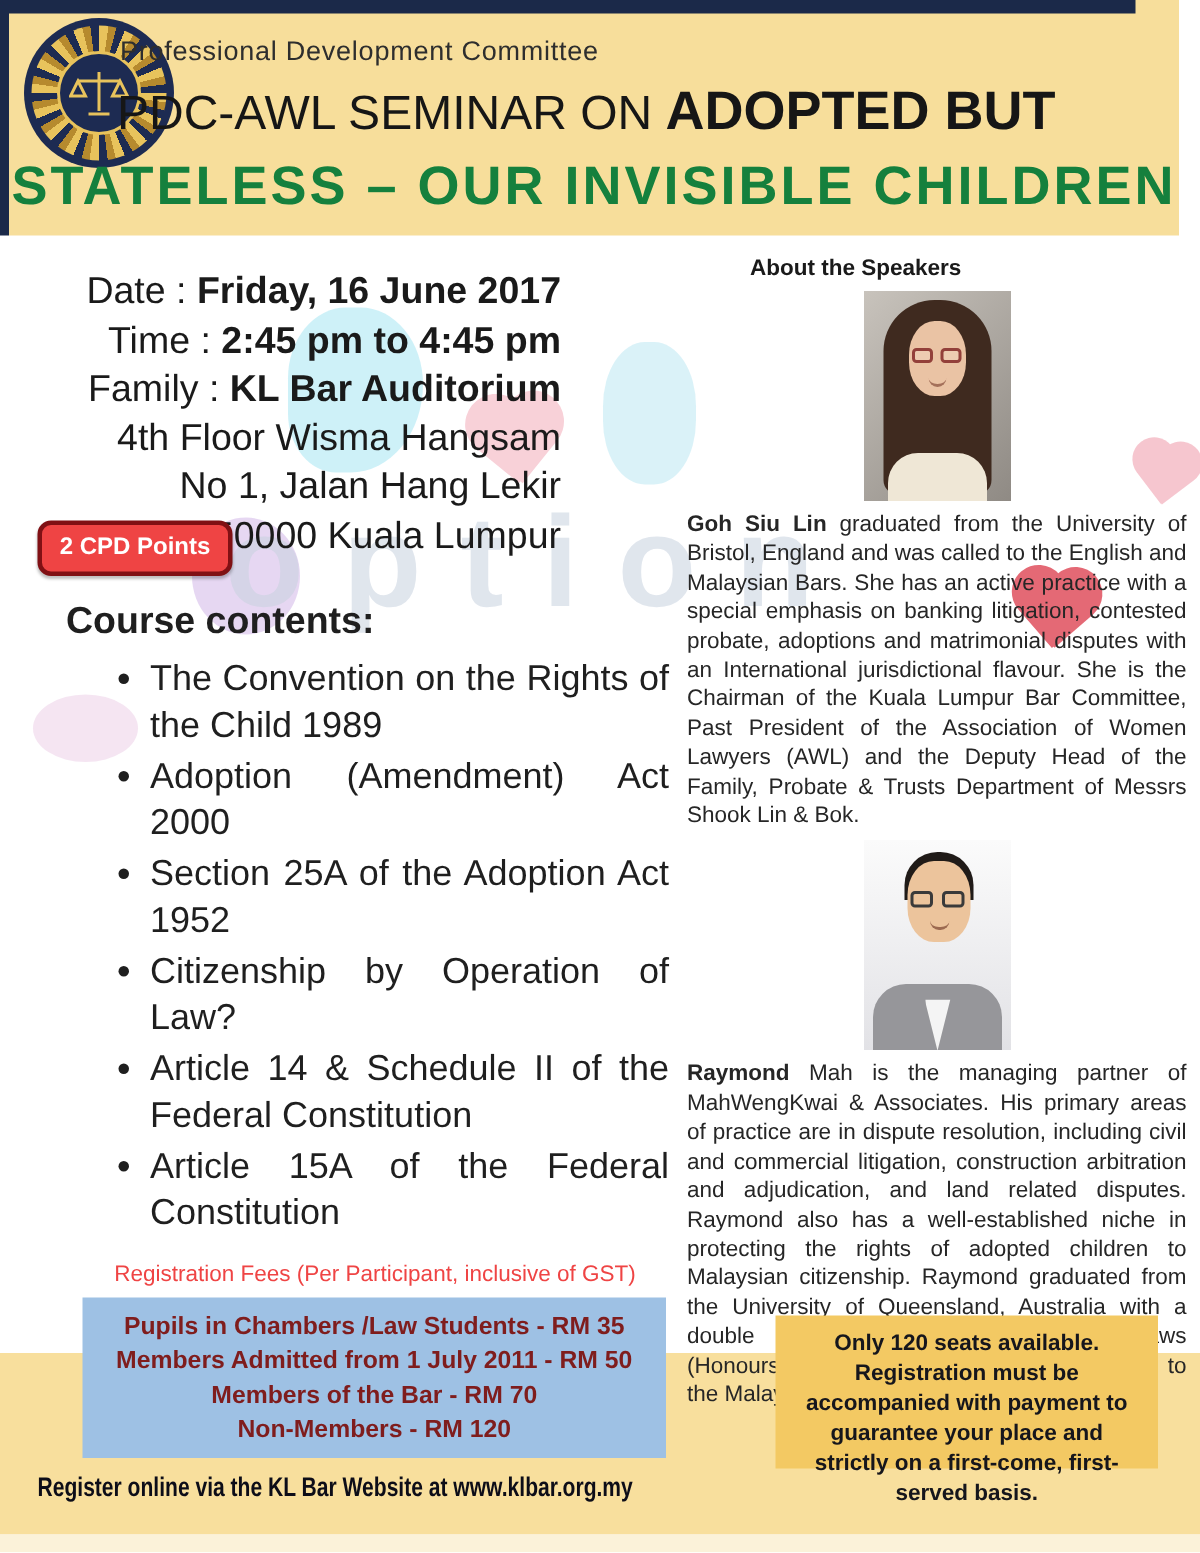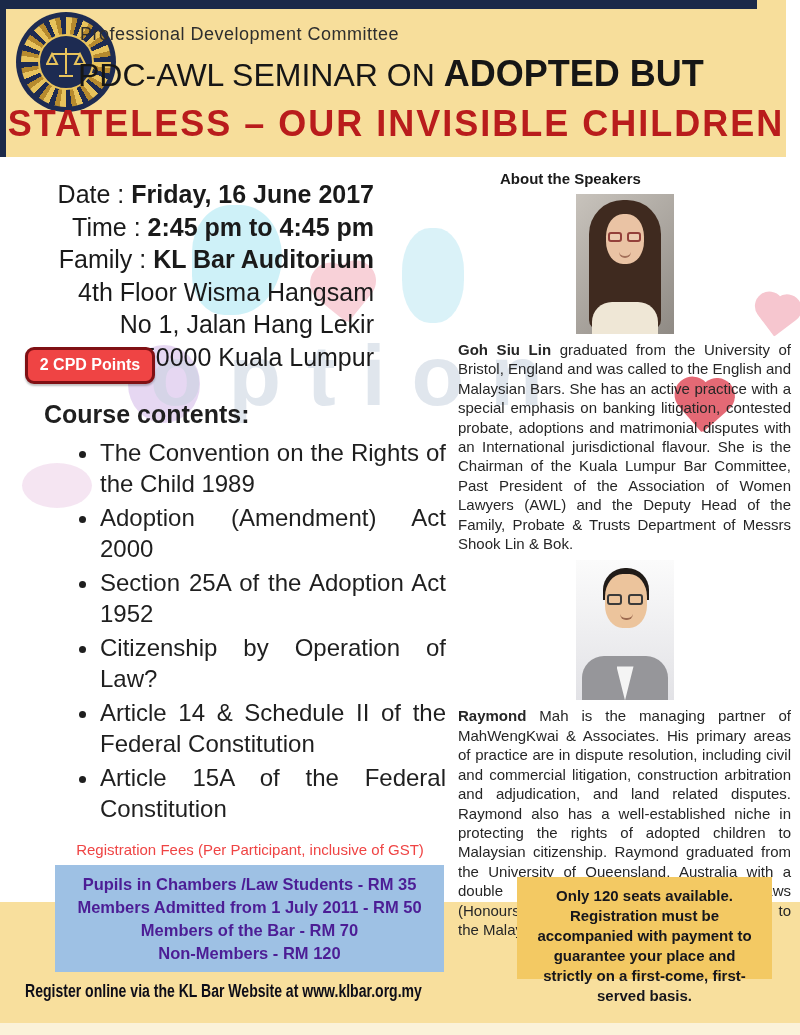"STATELESS – OUR INVISIBLE CHILDREN" #title-line2 { color: #b91c1c -> #15803d }
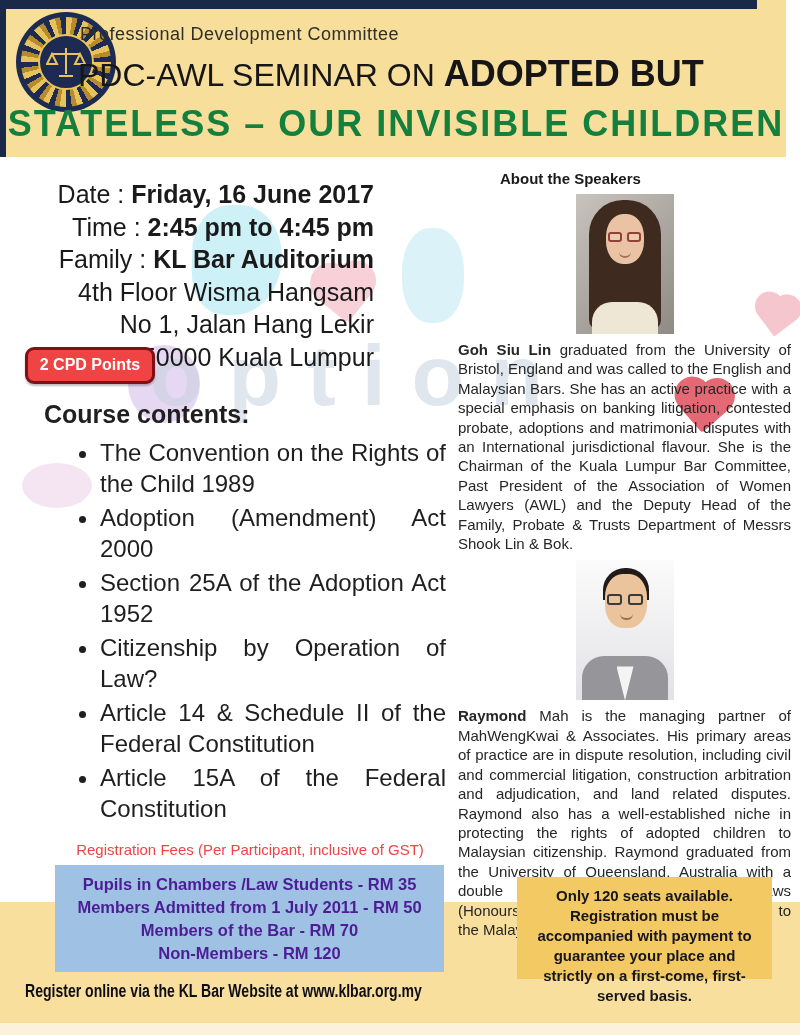"Pupils in Chambers /Law Students" #blue-box div { color: #4c1d95 -> #7f1d1d }
